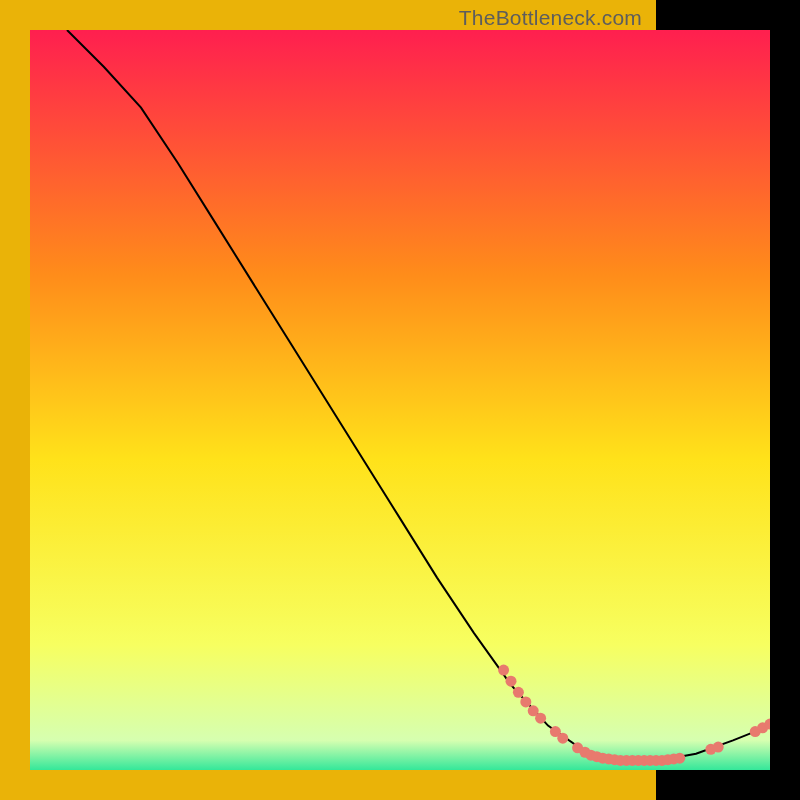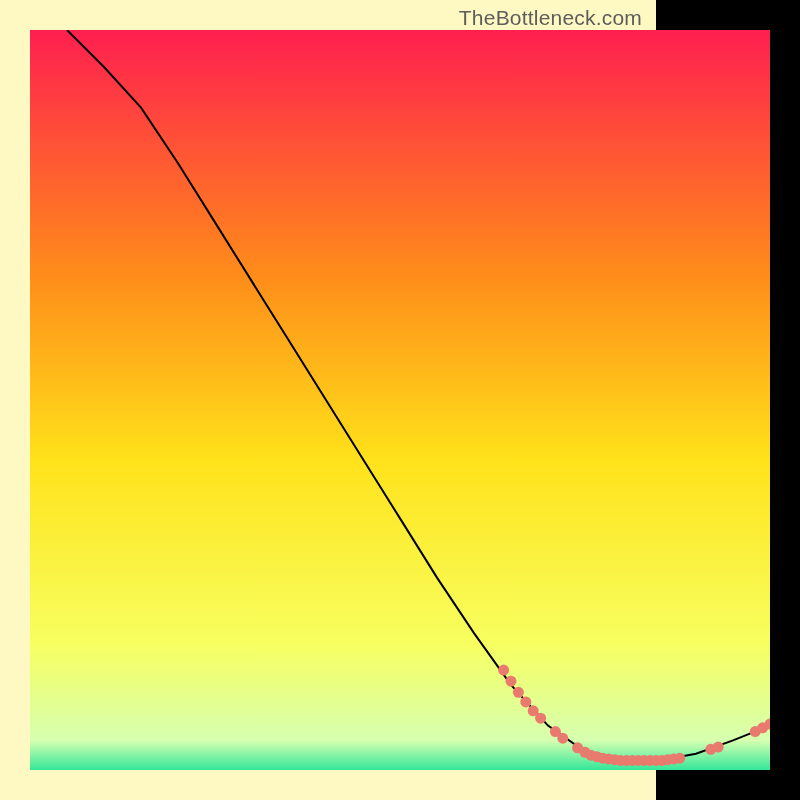"TheBottleneck.com" .outer { background: #fef9c3 -> #eab308 }
